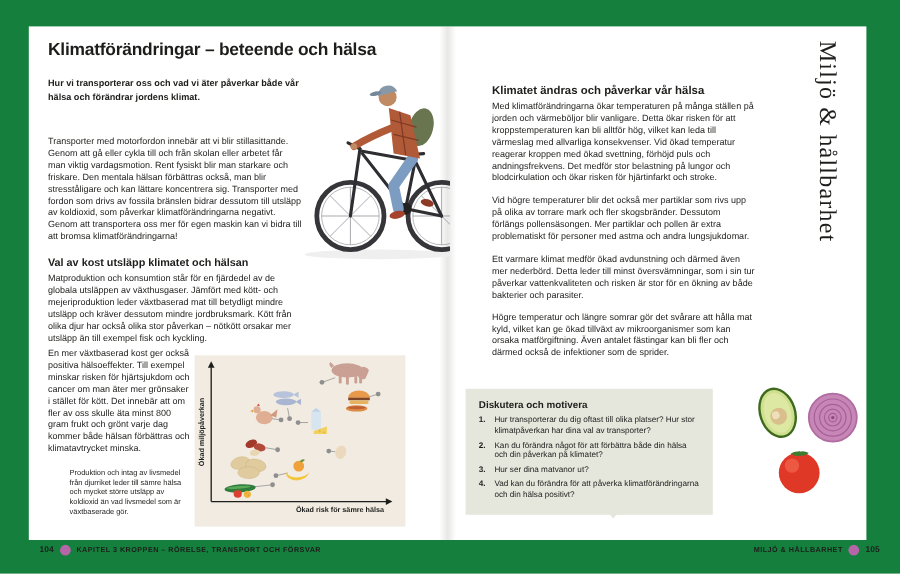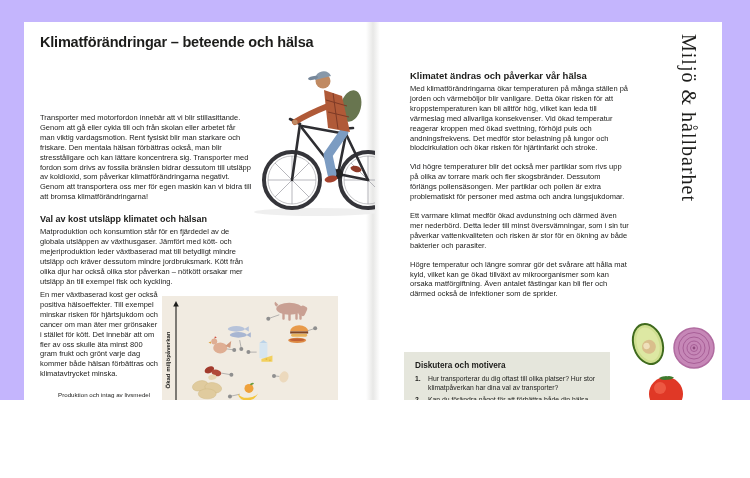"Klimatförändringar – beteende och hälsa" .frame { background: #c4b5fd -> #15803d; height: 400px -> 478px }
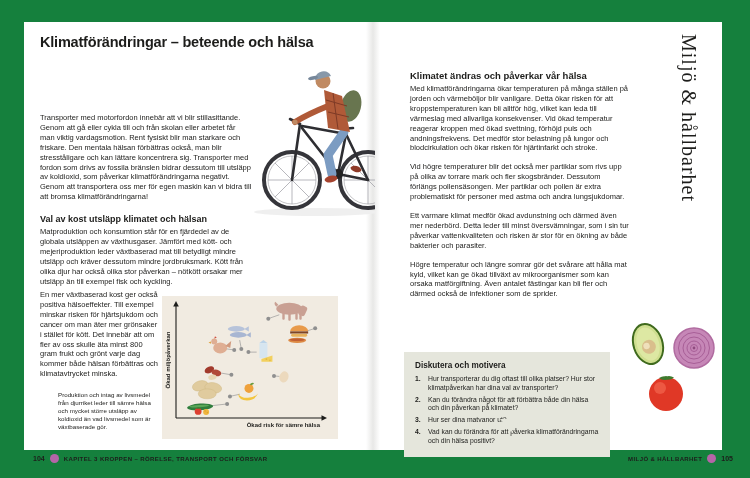"Hur vi transporterar oss och" div.intro { html: none -> <div>Hur vi transporterar oss och vad vi äter påverkar både vår hälsa och förändrar jordens klimat.</div> }
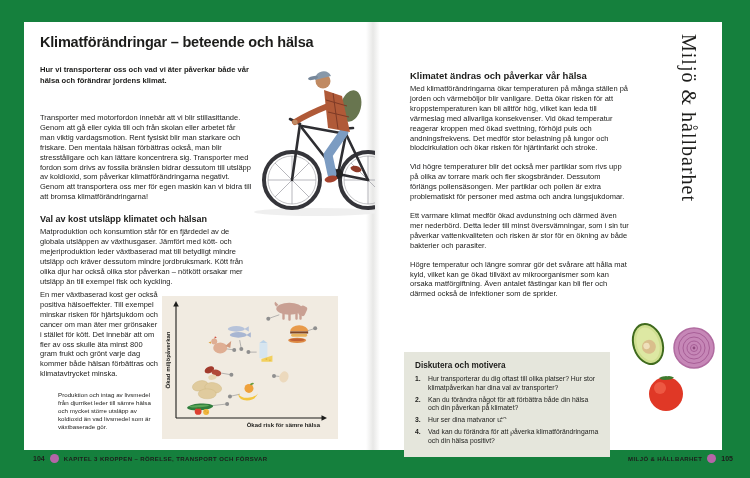"Diskutera och motivera" div.disc-box { left: 404px -> 388px; margin-top: 28px -> none }
